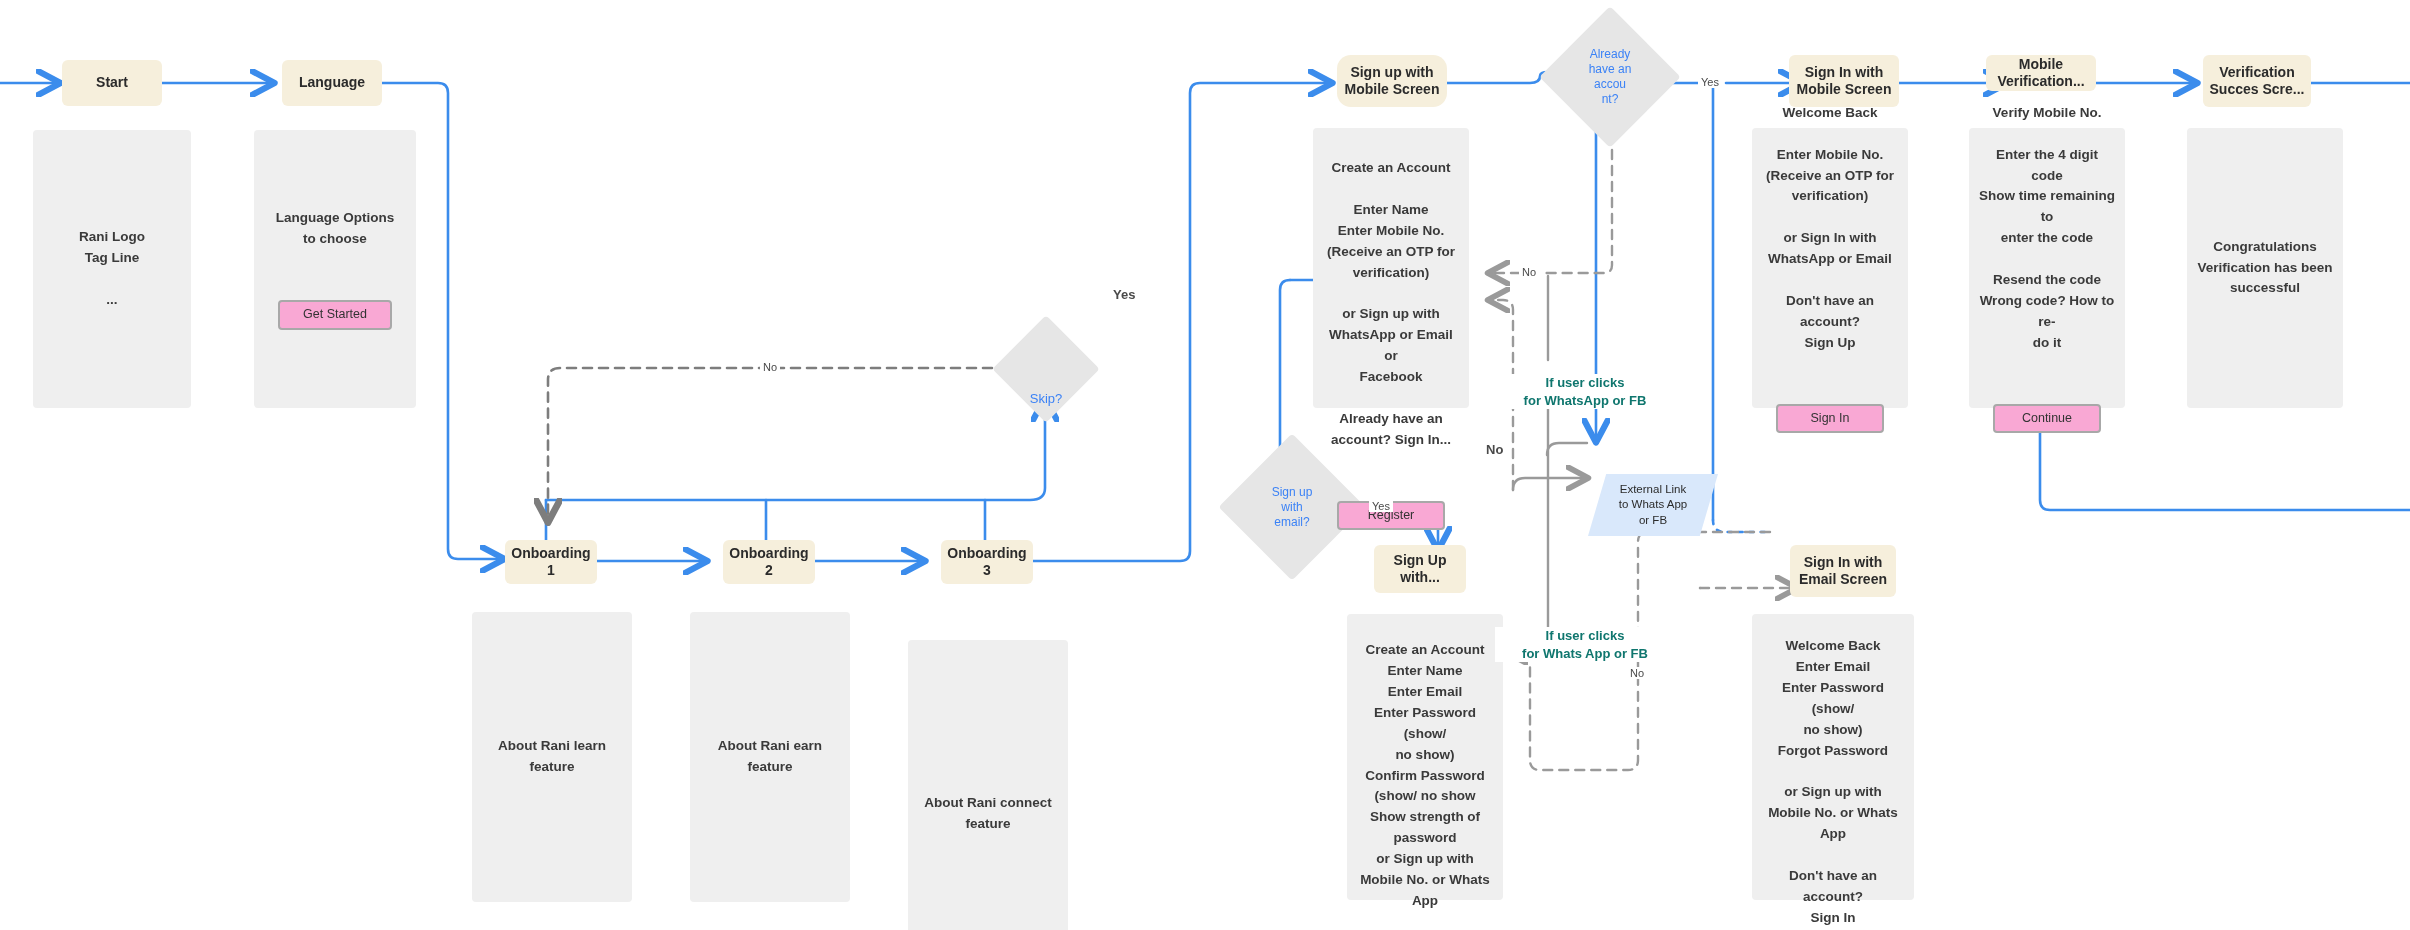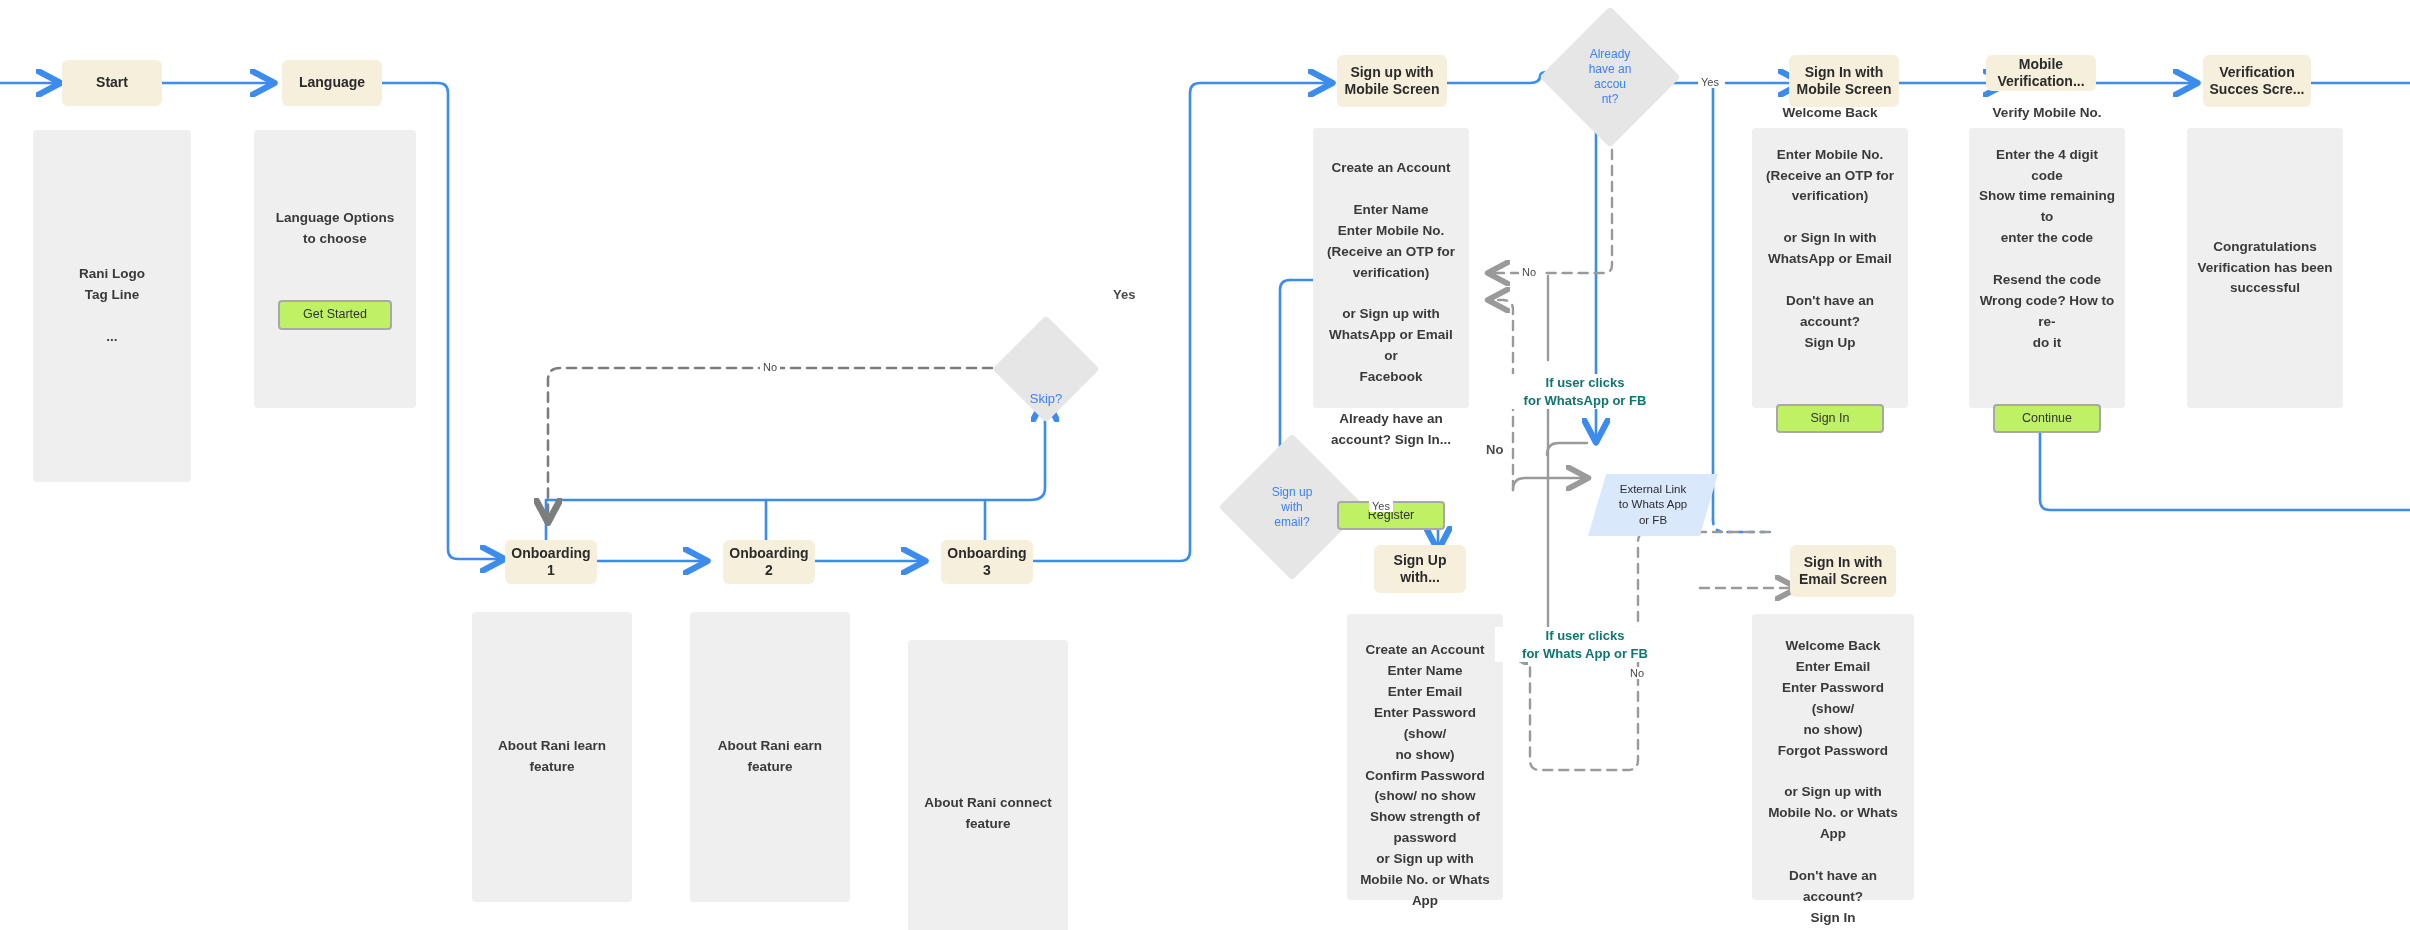"Sign up with" div.node { border-radius: none -> 14px }
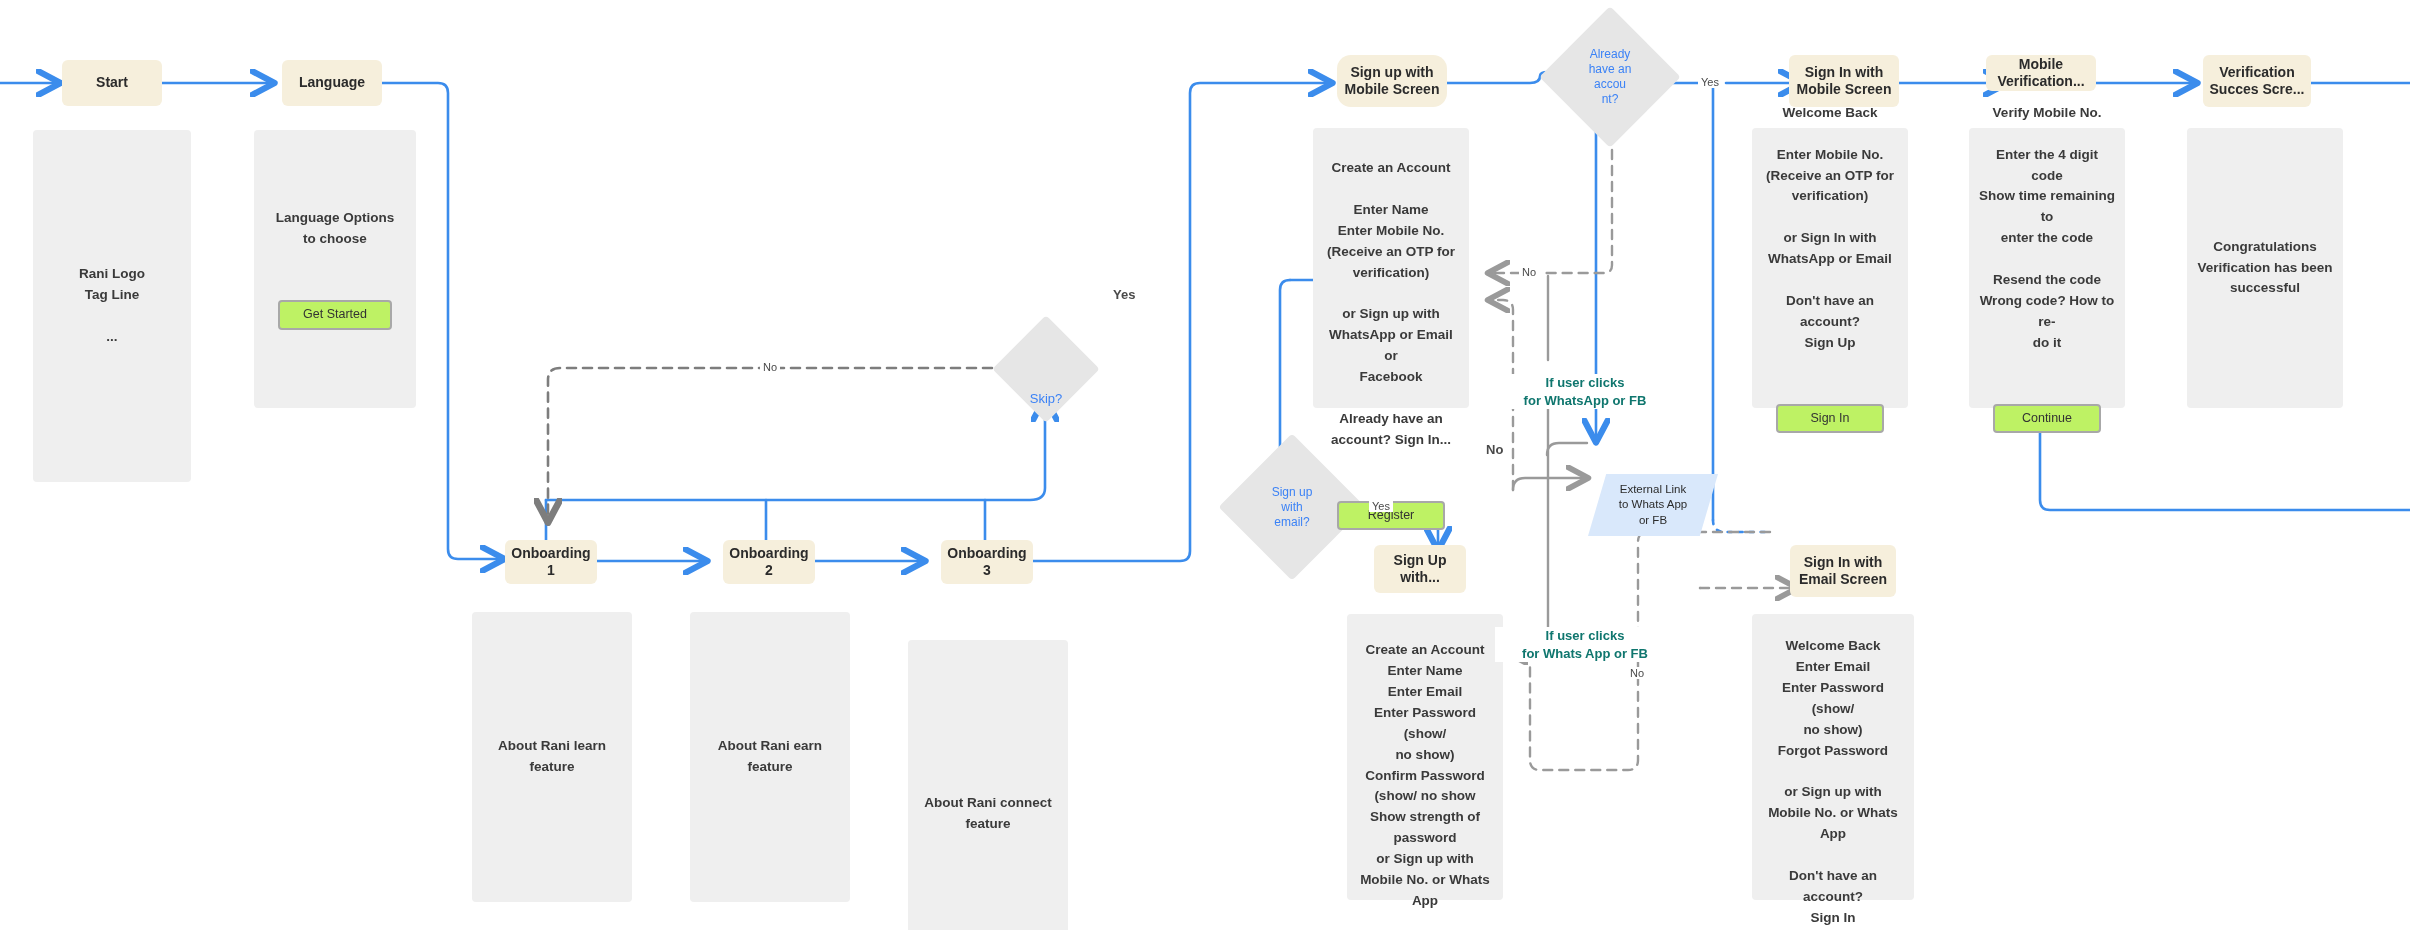"Rani Logo" div.screen { height: 352px -> 278px }
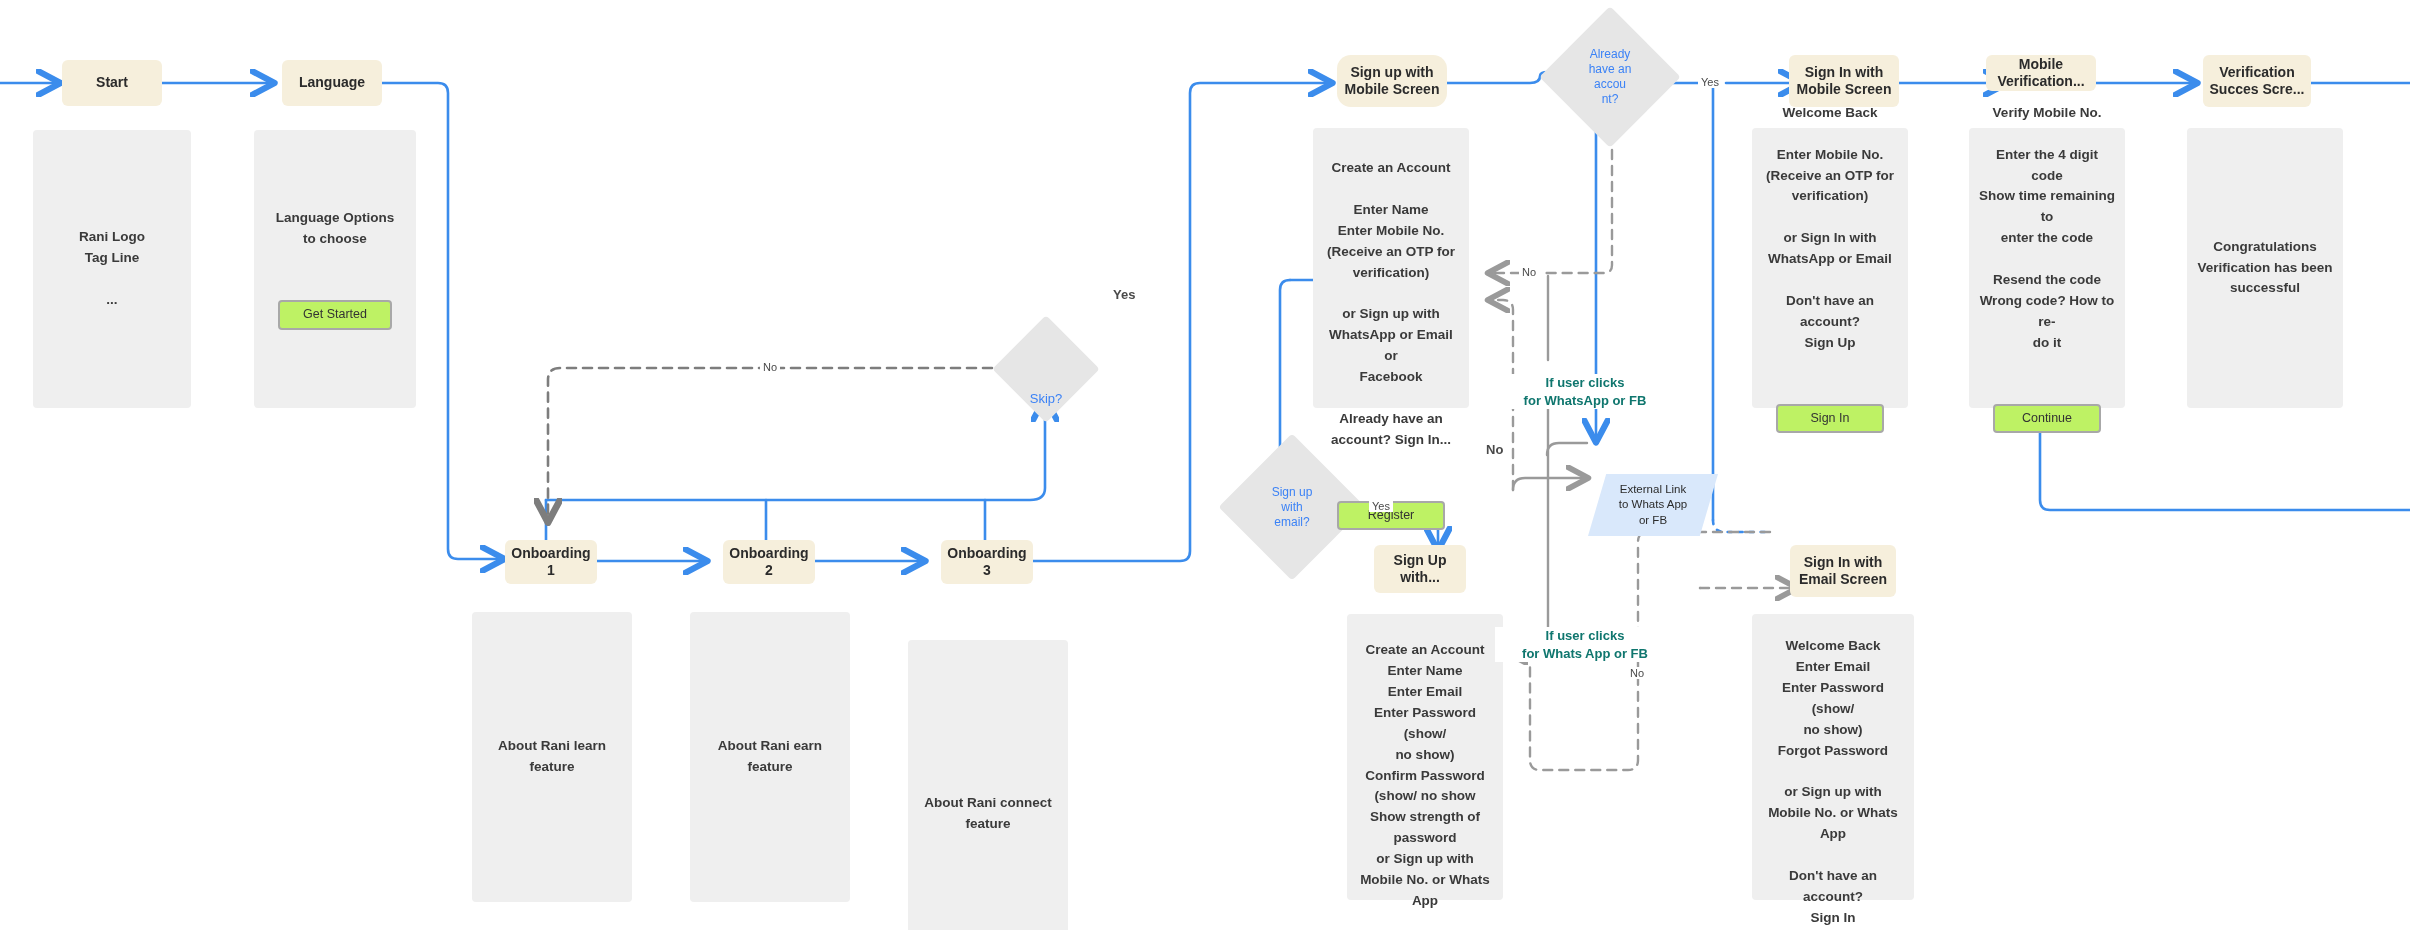"Get Started" .screen .btn { background: #bef264 -> #f9a8d4 }
